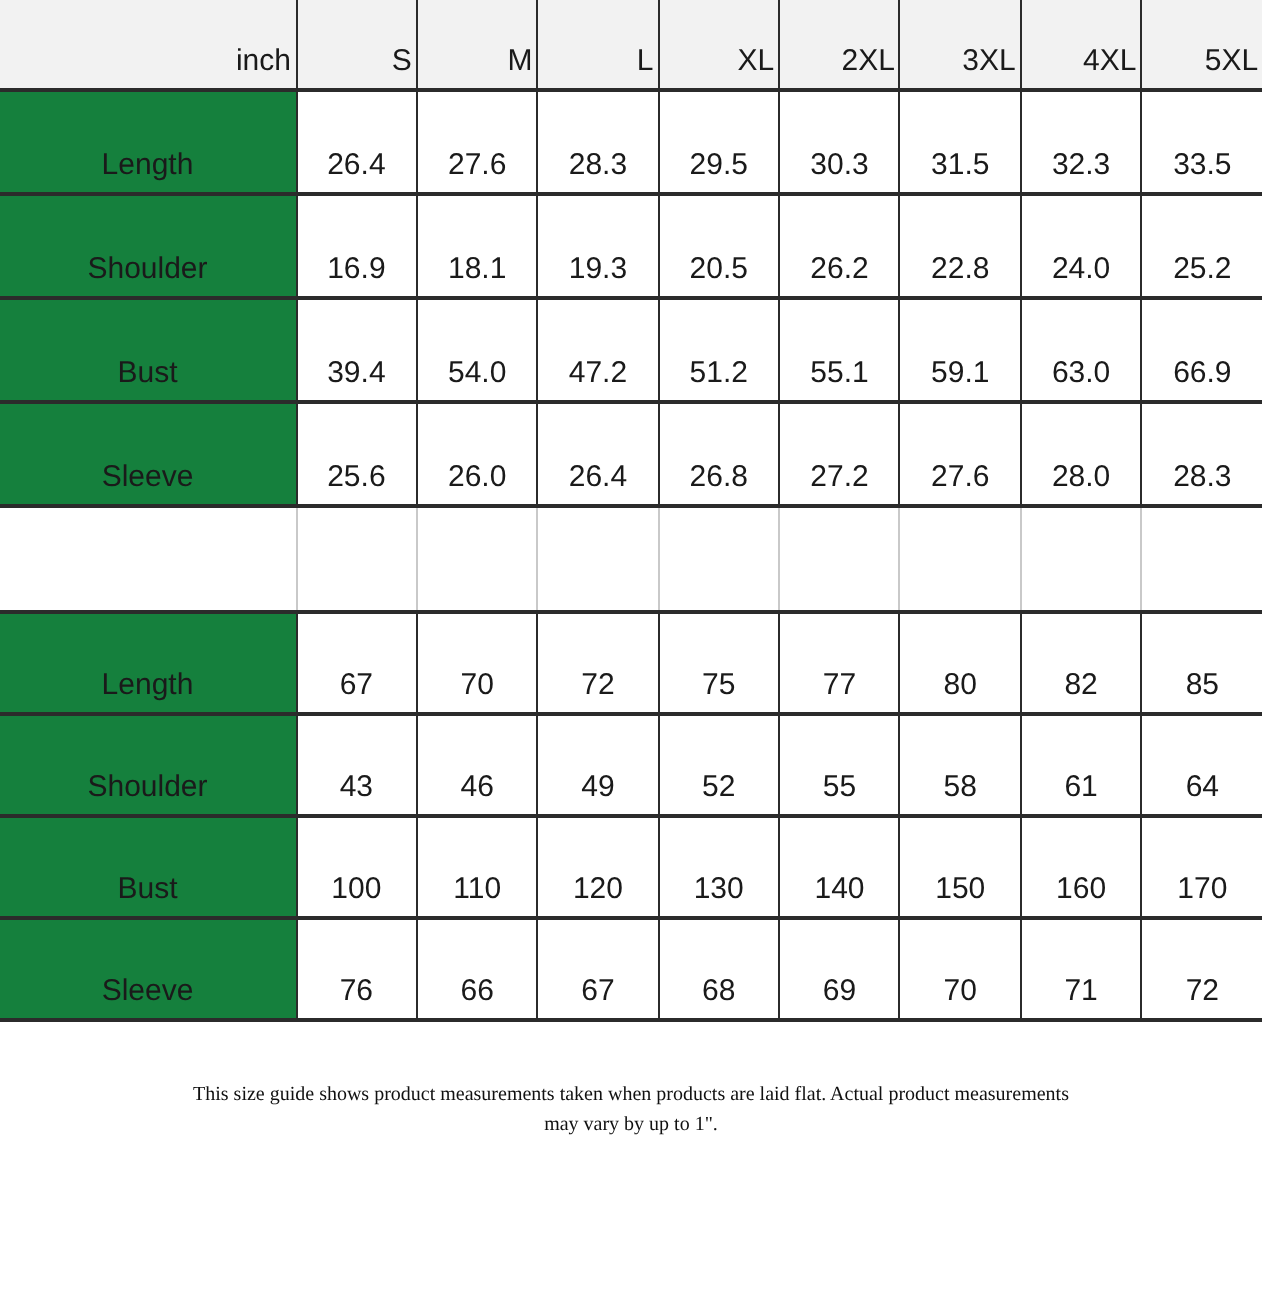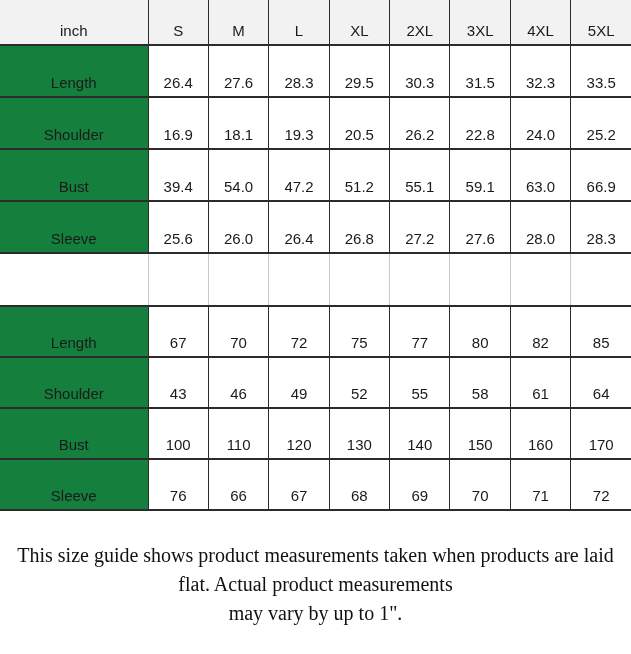"inch" tr.hdr td { text-align: none -> right }
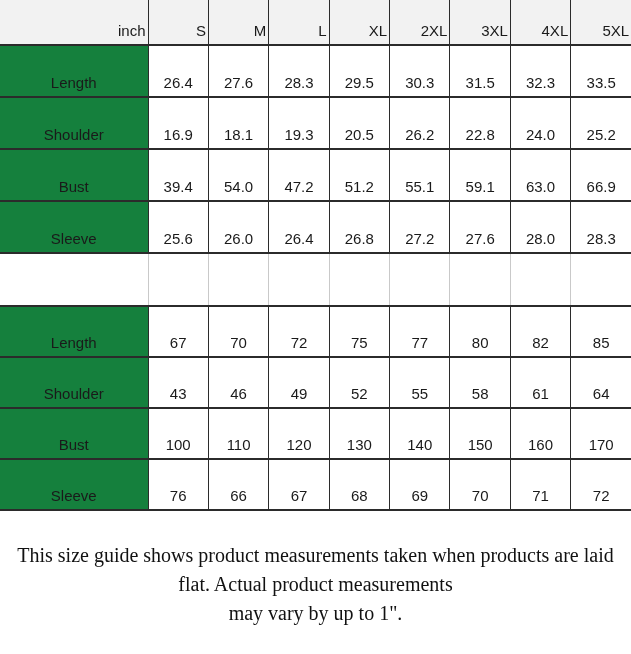"This size guide shows product" .footer { font-size: 20px -> 10px }
